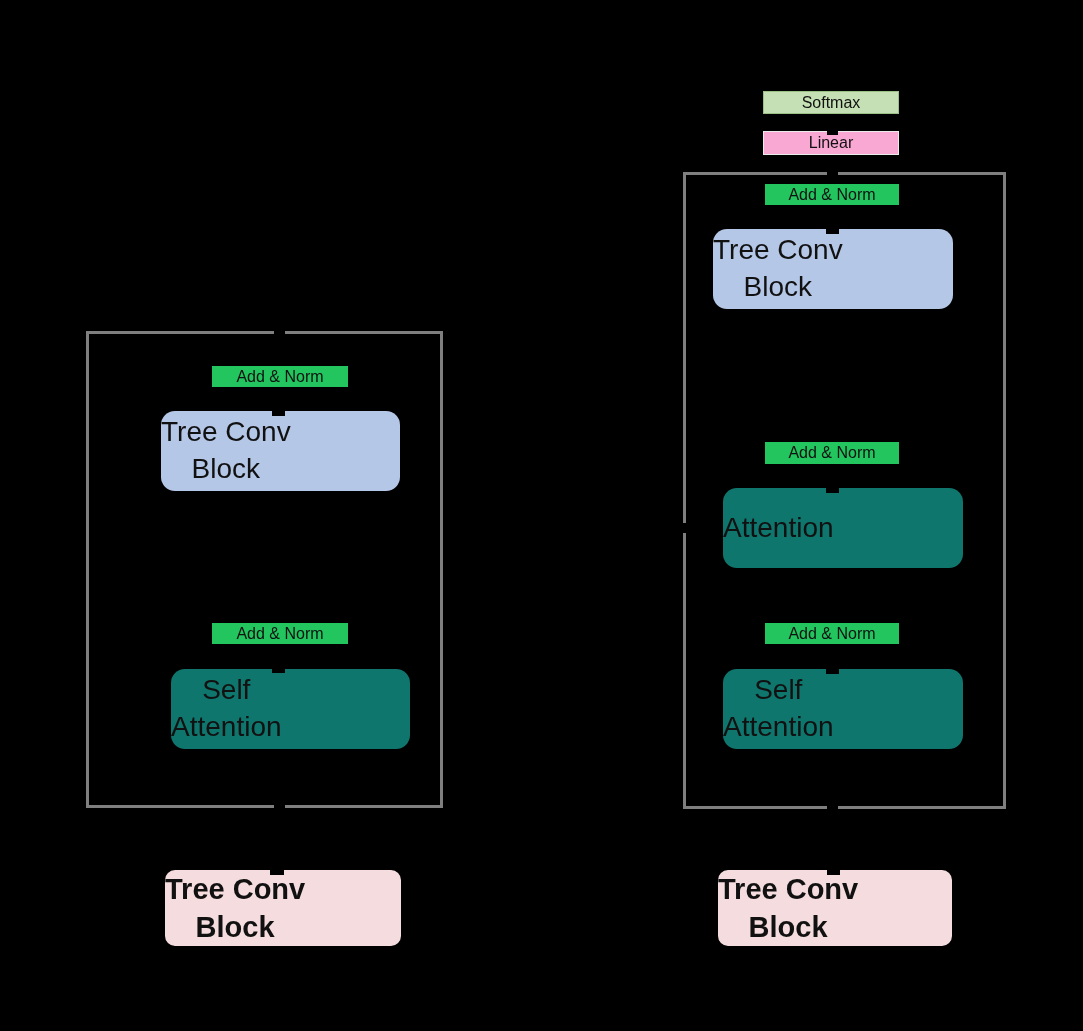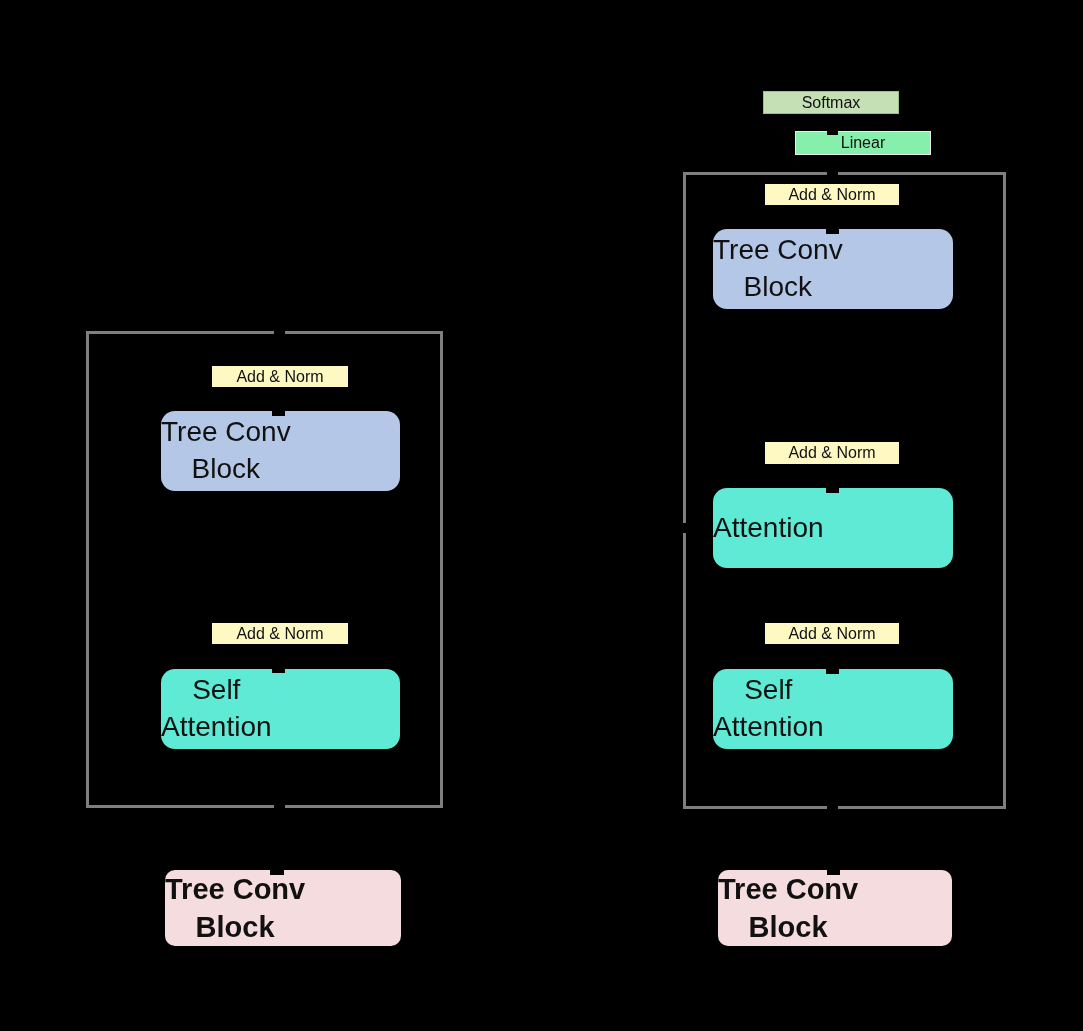"Linear" .box-linear { background: #86efac -> #f9a8d4; margin-left: 32px -> none }
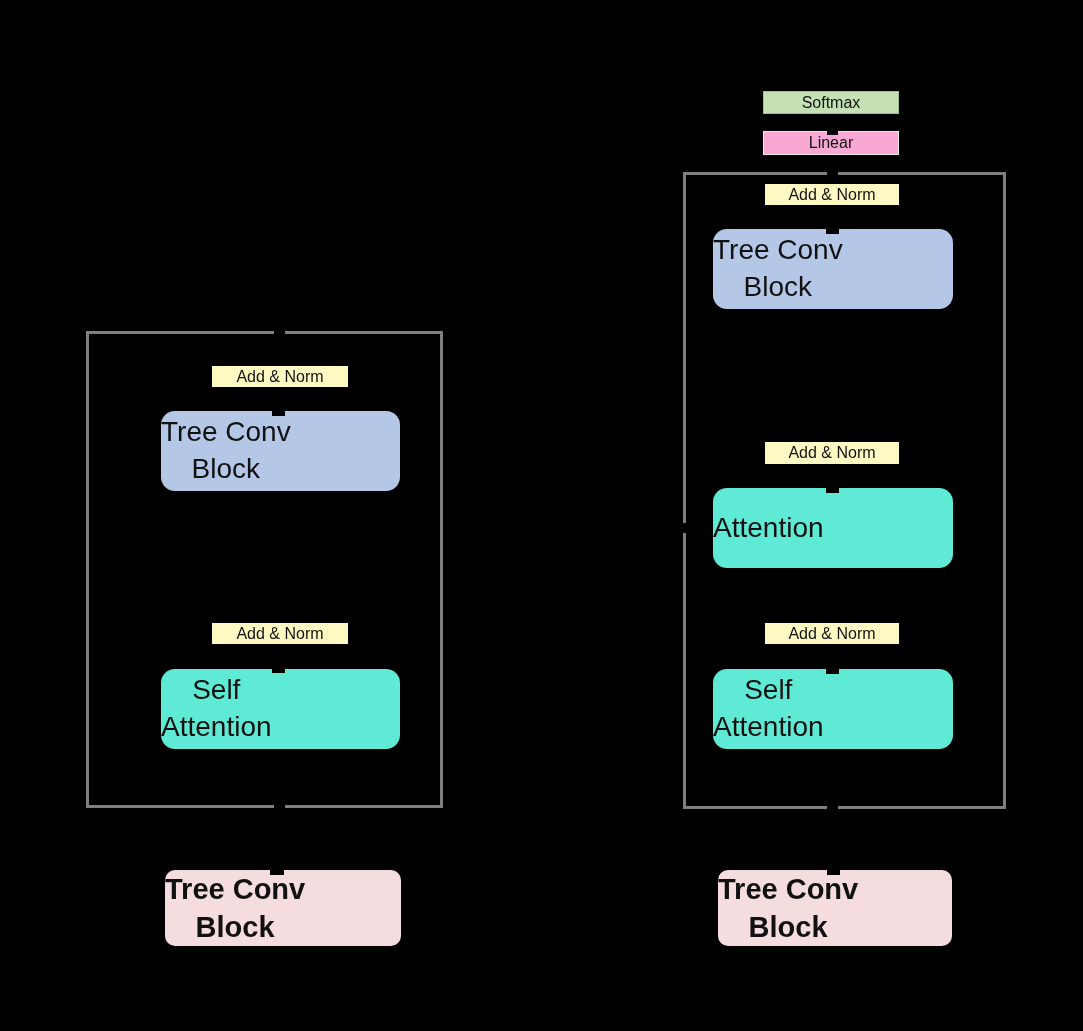"Add & Norm" .box-add-norm { background: #fef9c3 -> #22c55e }
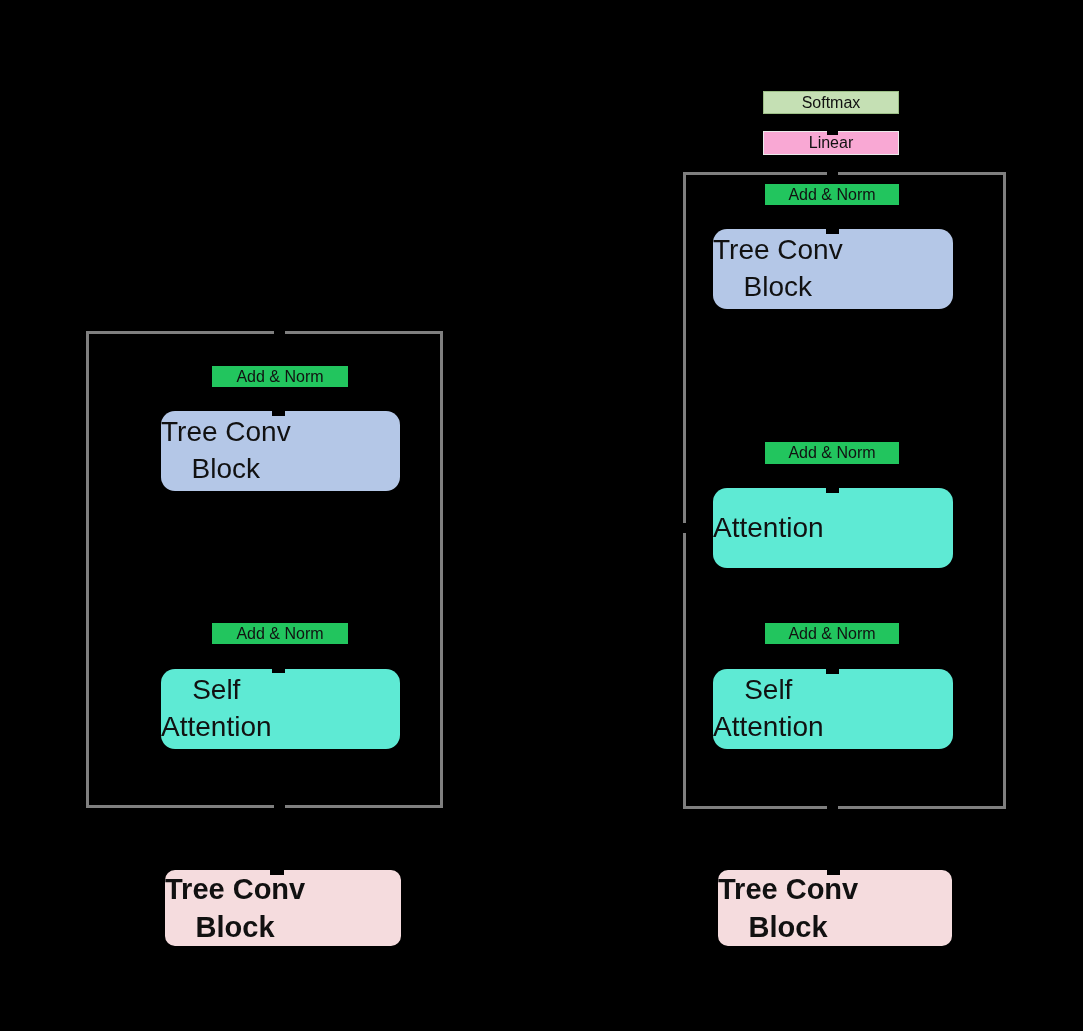"Attention" .box-attention { background: #5eead4 -> #0f766e; margin-left: none -> 10px }
